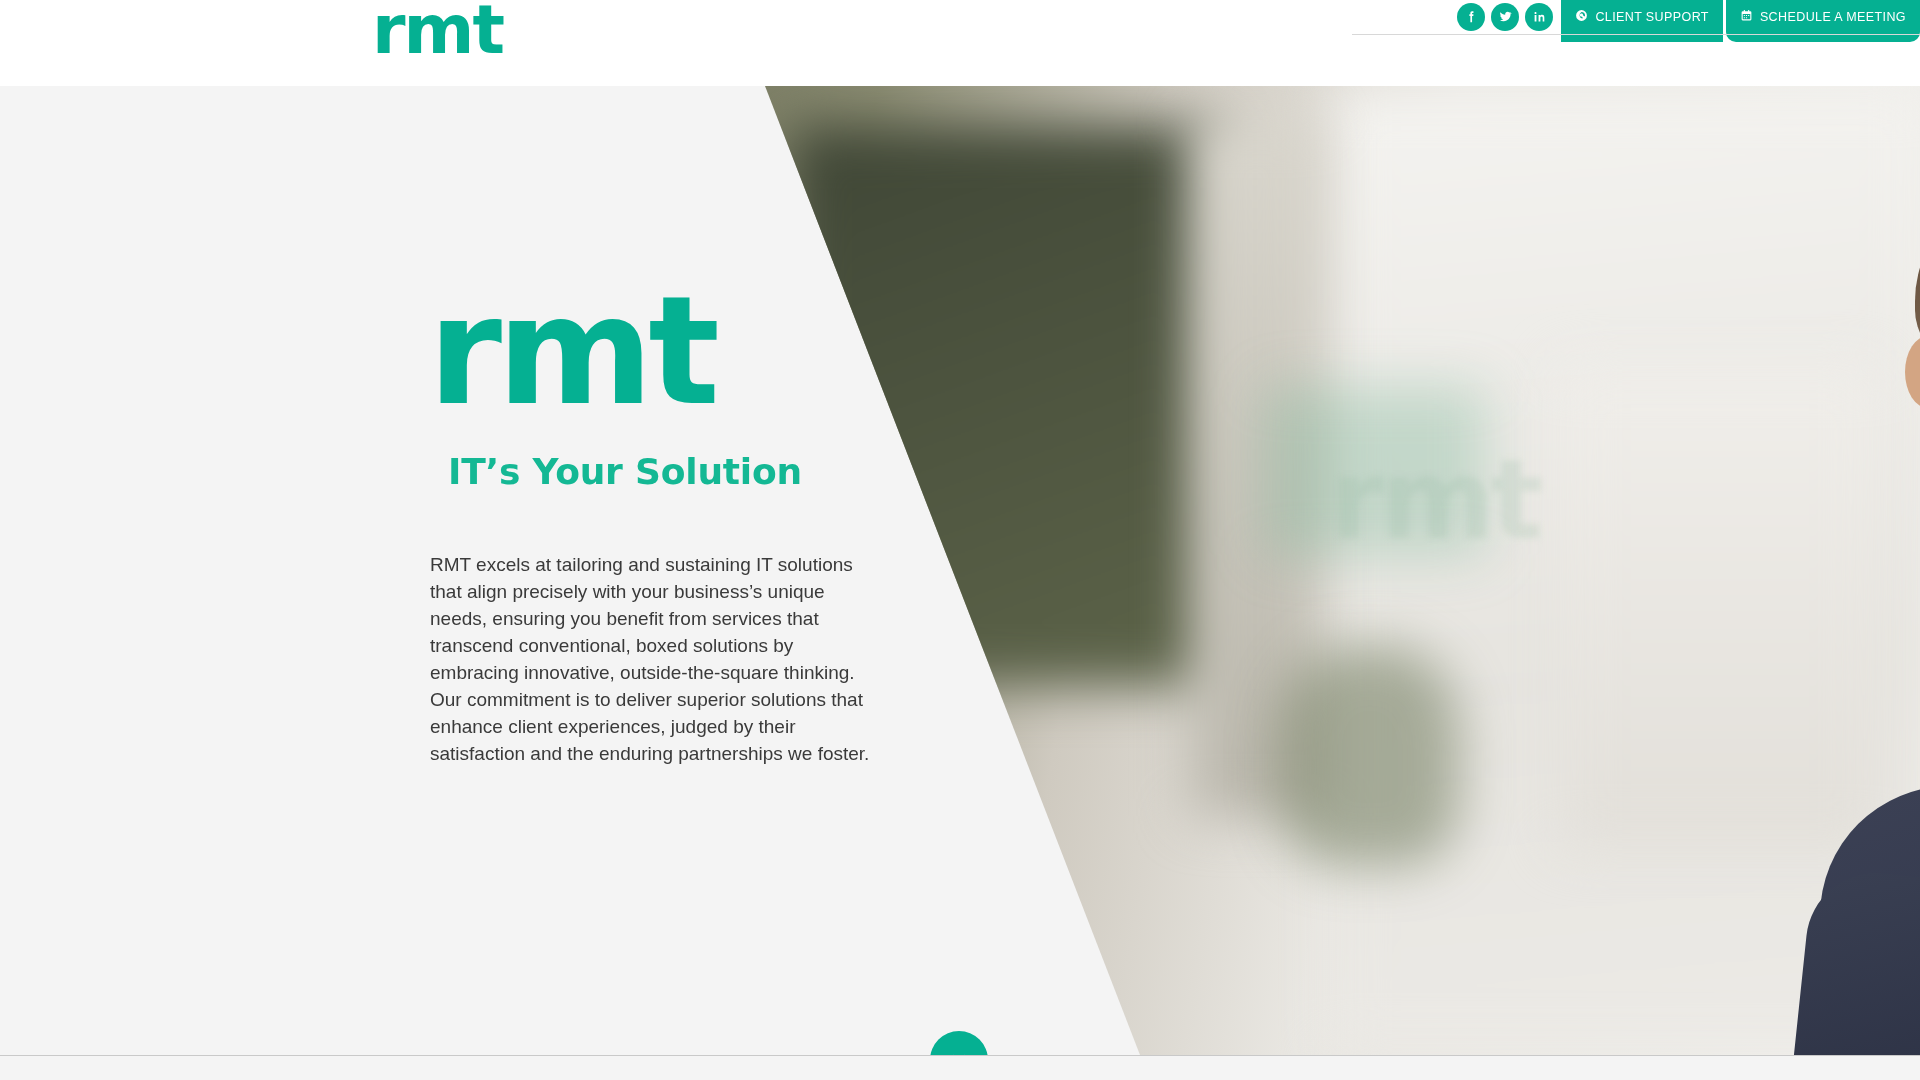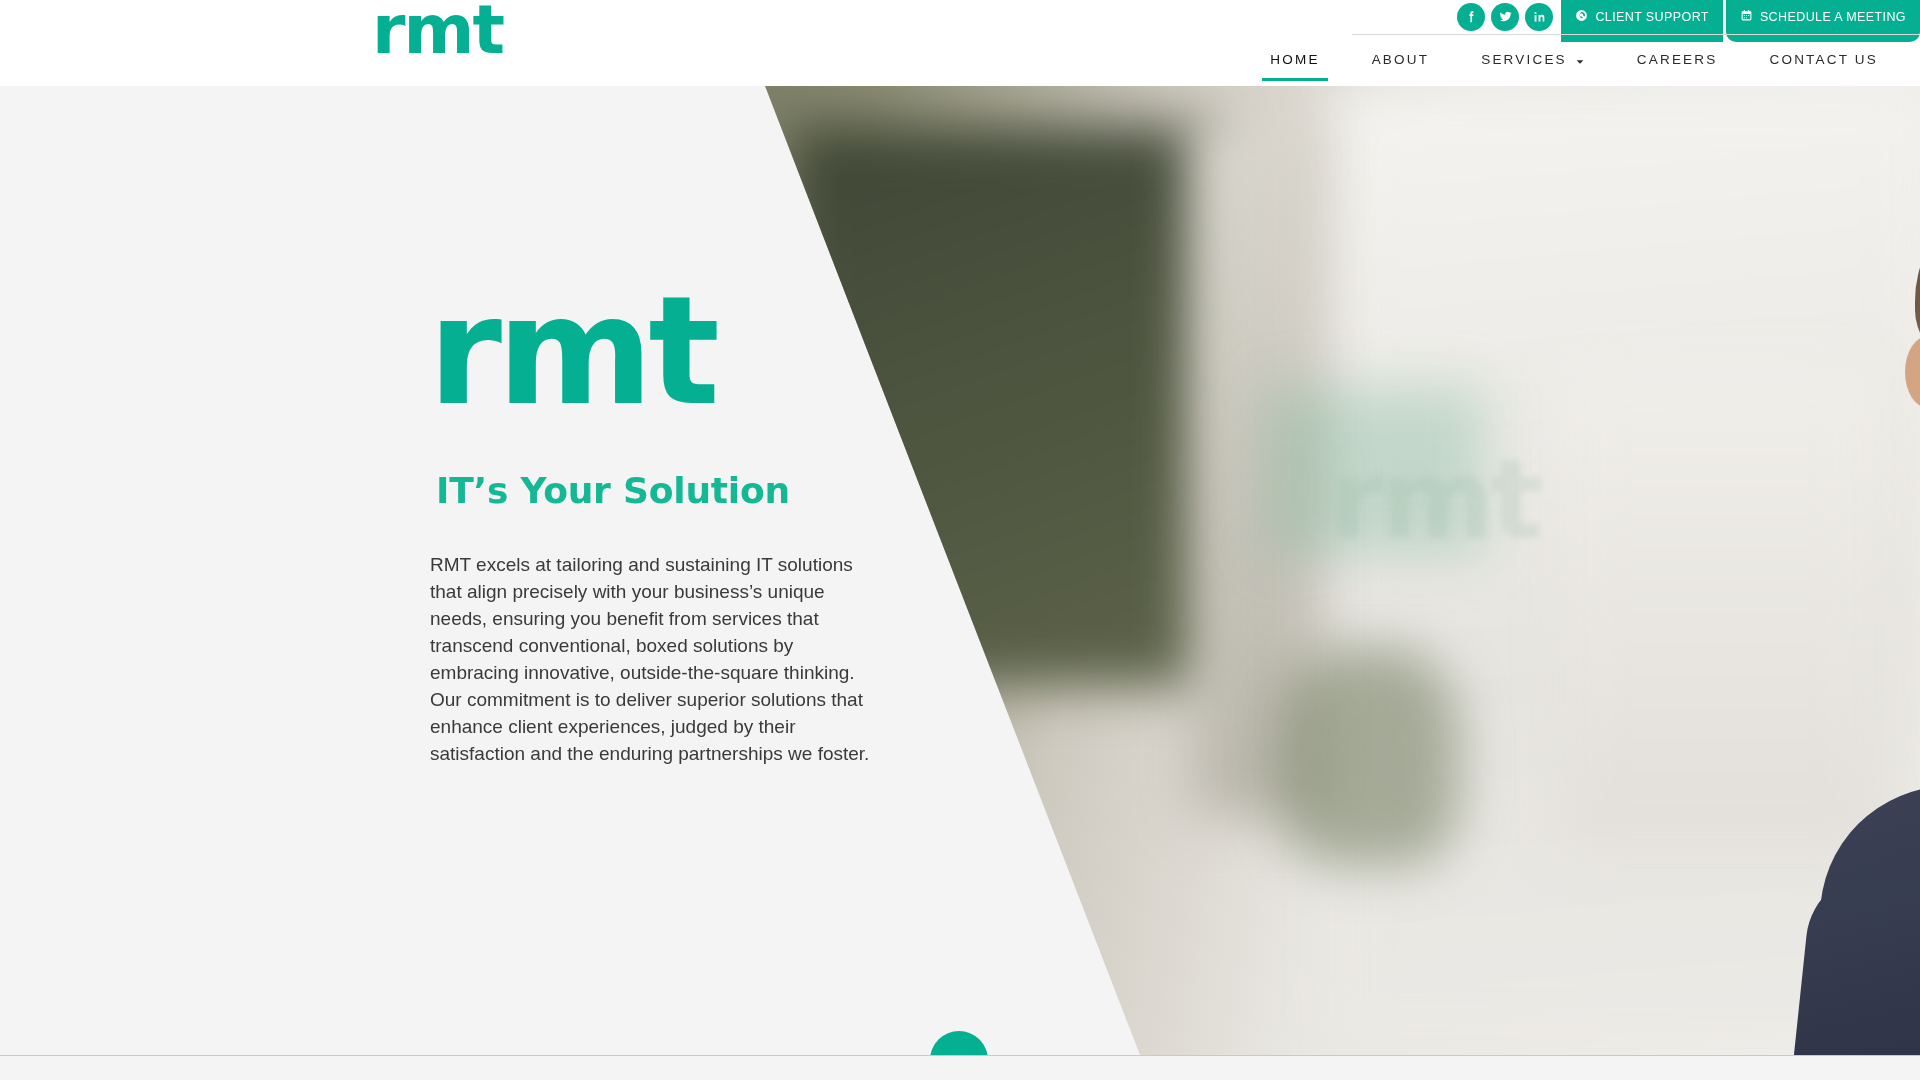"HOME" nav.nav { html: <nav> <div> <span>HOME</span> </div> <div> <span>ABOUT</span> </div> <div> <span>SERVICES</span> <span> <svg> <path></path> </svg> </span> </div> <div> <span>CAREERS</span> </div> <div> <span>CONTACT US</span> </div> </nav> -> none }
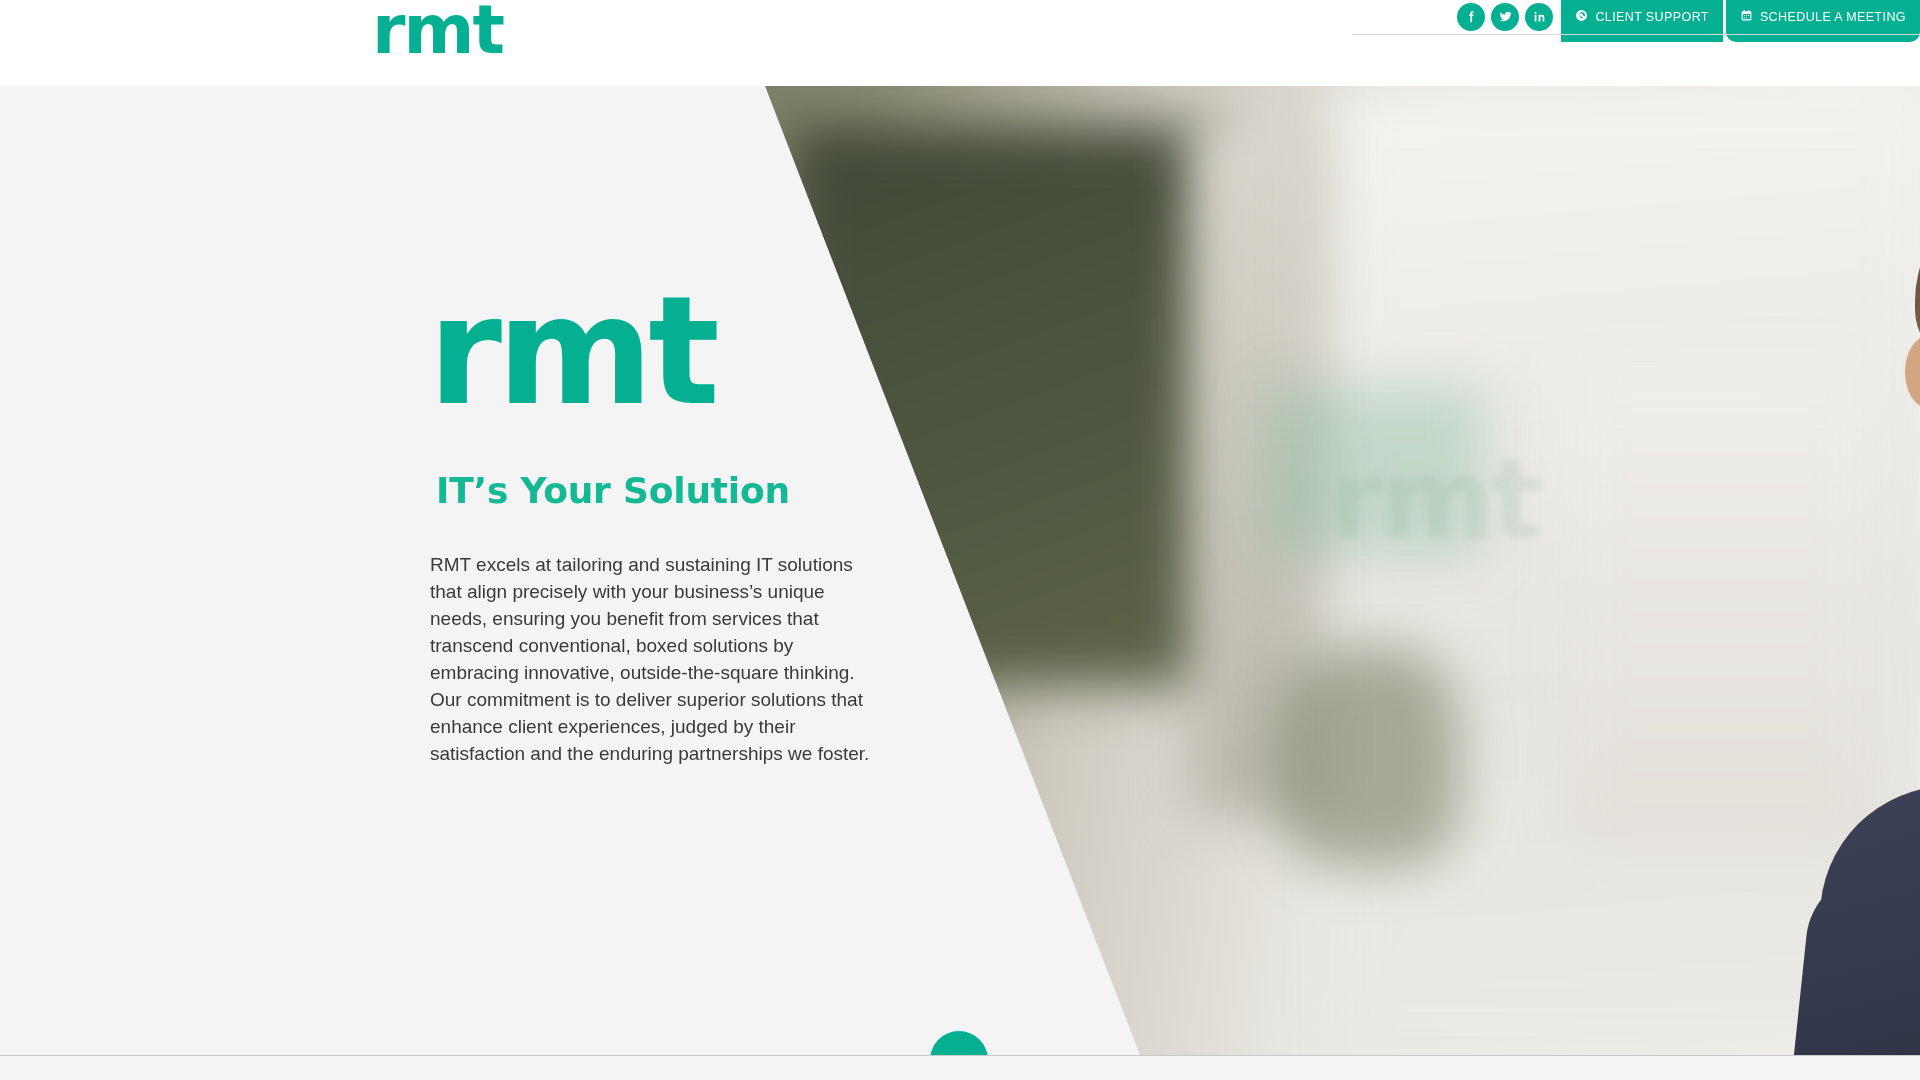"IT’s Your Solution" .hero-tag { left: 8px -> 20px; margin-top: 19px -> none }
